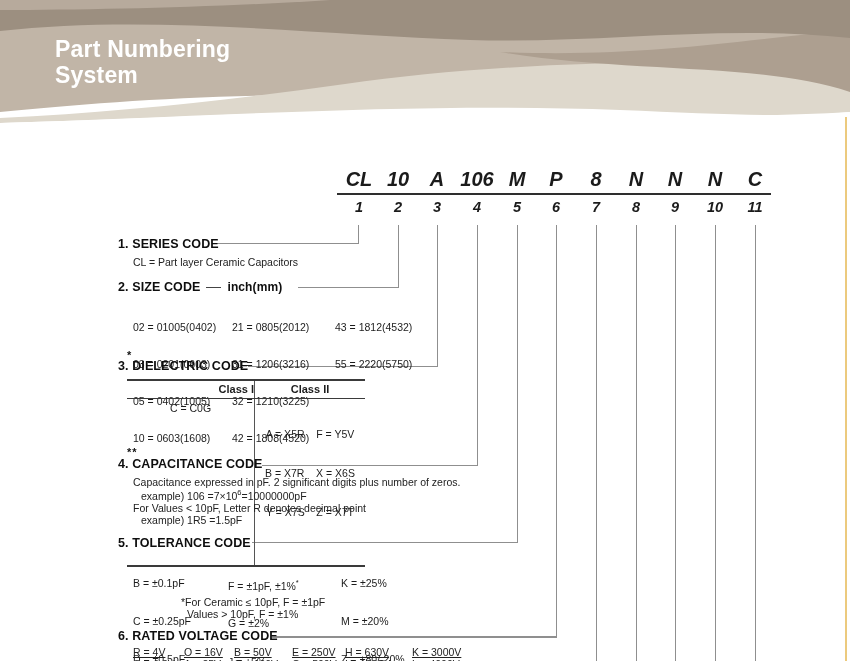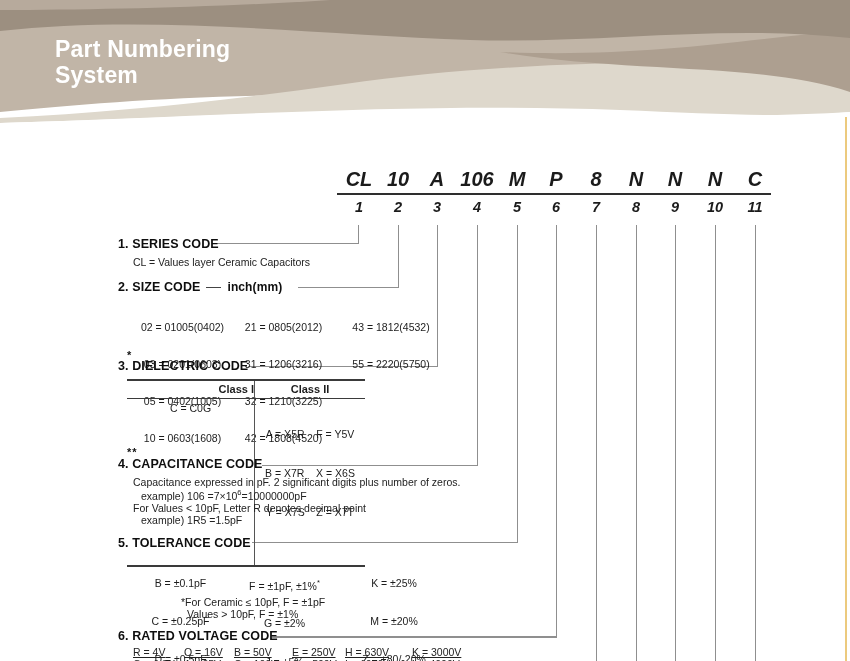"CL = Values layer Ceramic" div.sec-sub { text: Values -> Part }
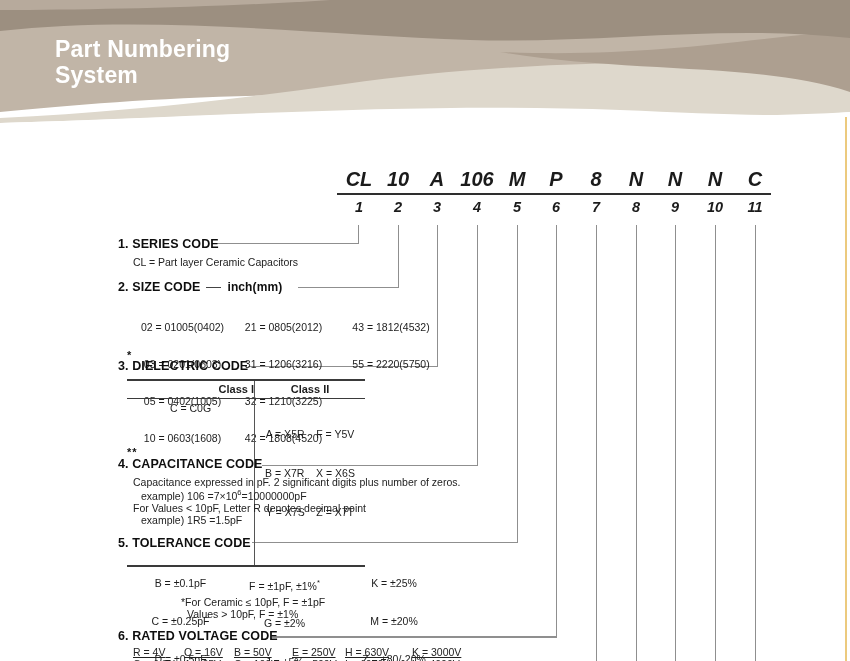"02 = 01005(0402)" .cols { text-align: center -> none }
